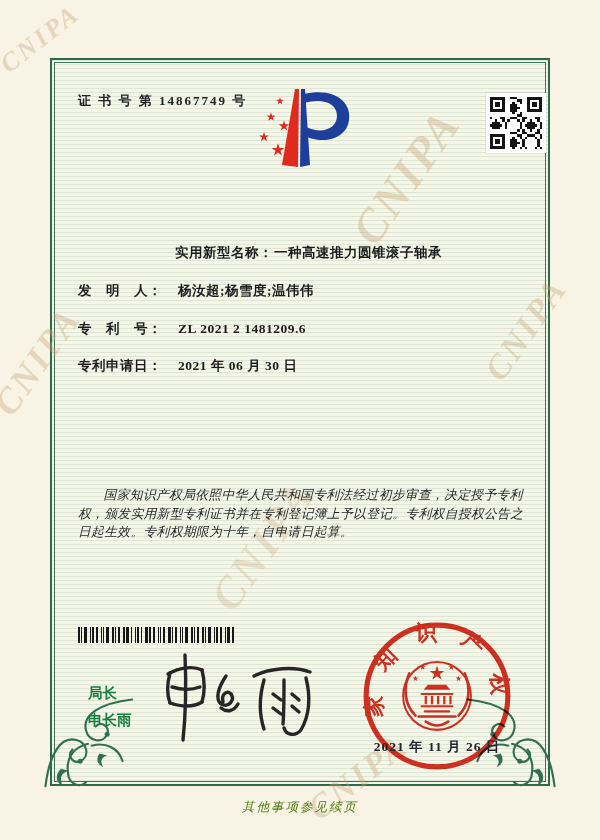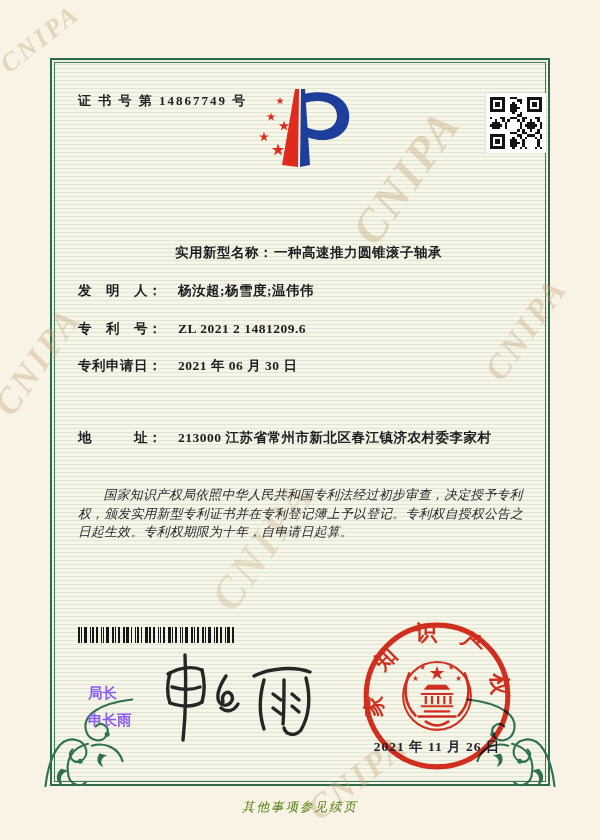"地 址： 213000 江苏省常州市新北区春江镇济农村委李家村" div.frow { html: <div> <span>地 址：</span><span>213000 江苏省常州市新北区春江镇济农村委李家村</span> </div> -> none }
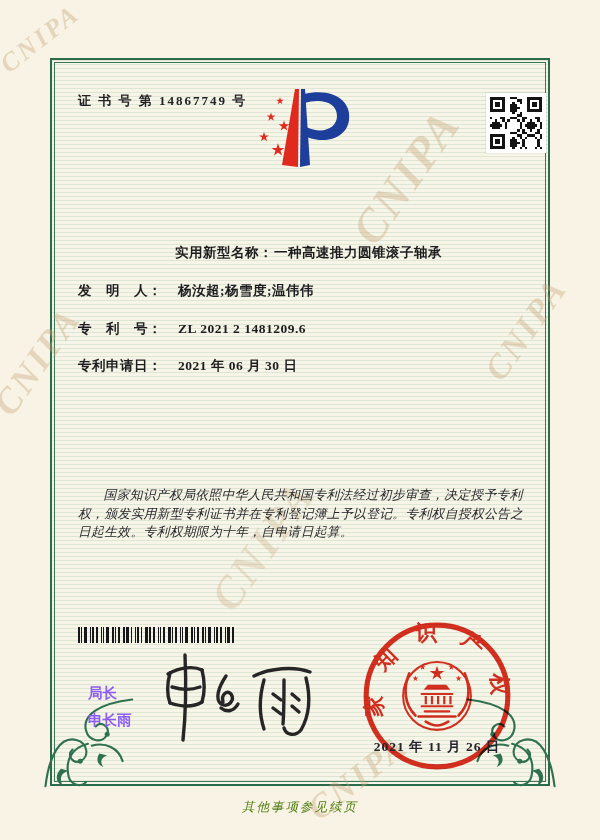"局长" .signer { color: #8b5cf6 -> #15803d }
